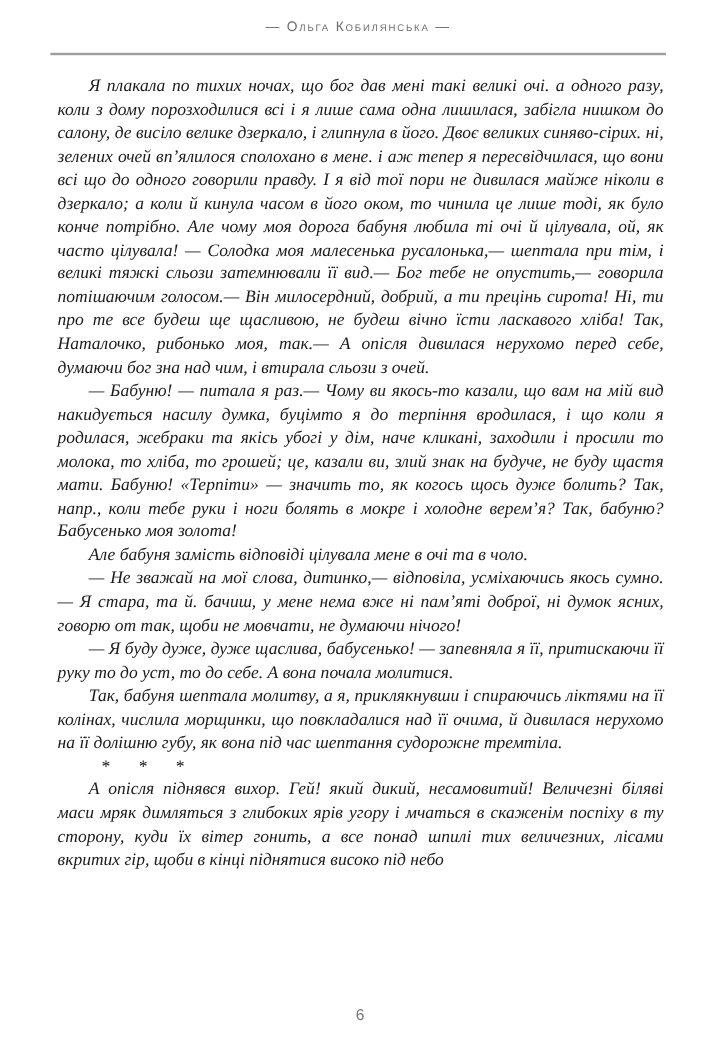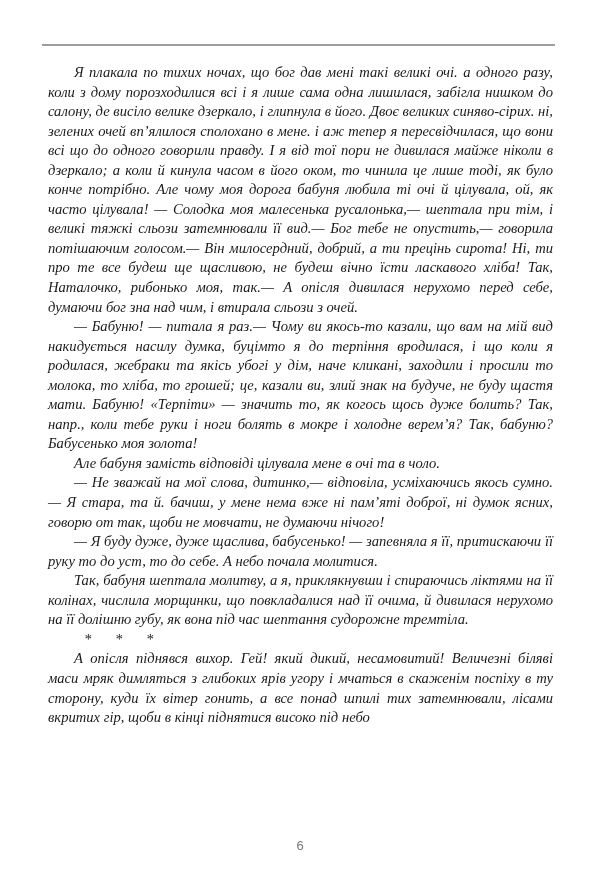"— Ольга Кобилянська —" div.running-header { html: none -> <div>— Ольга Кобилянська —</div> }
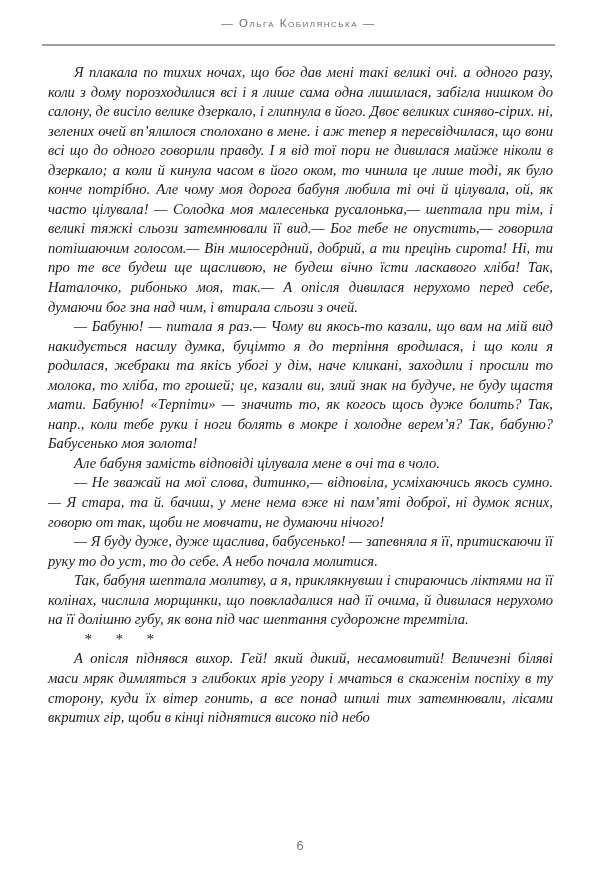"— Я буду дуже, дуже" p { text: небо -> вона }
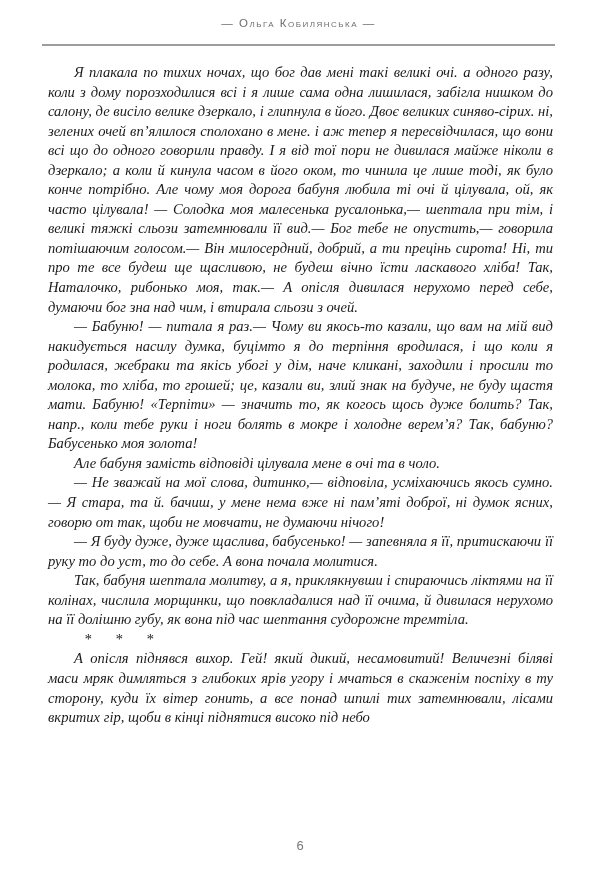"А опісля піднявся вихор. Гей!" p { text: затемнювали -> величезних }
